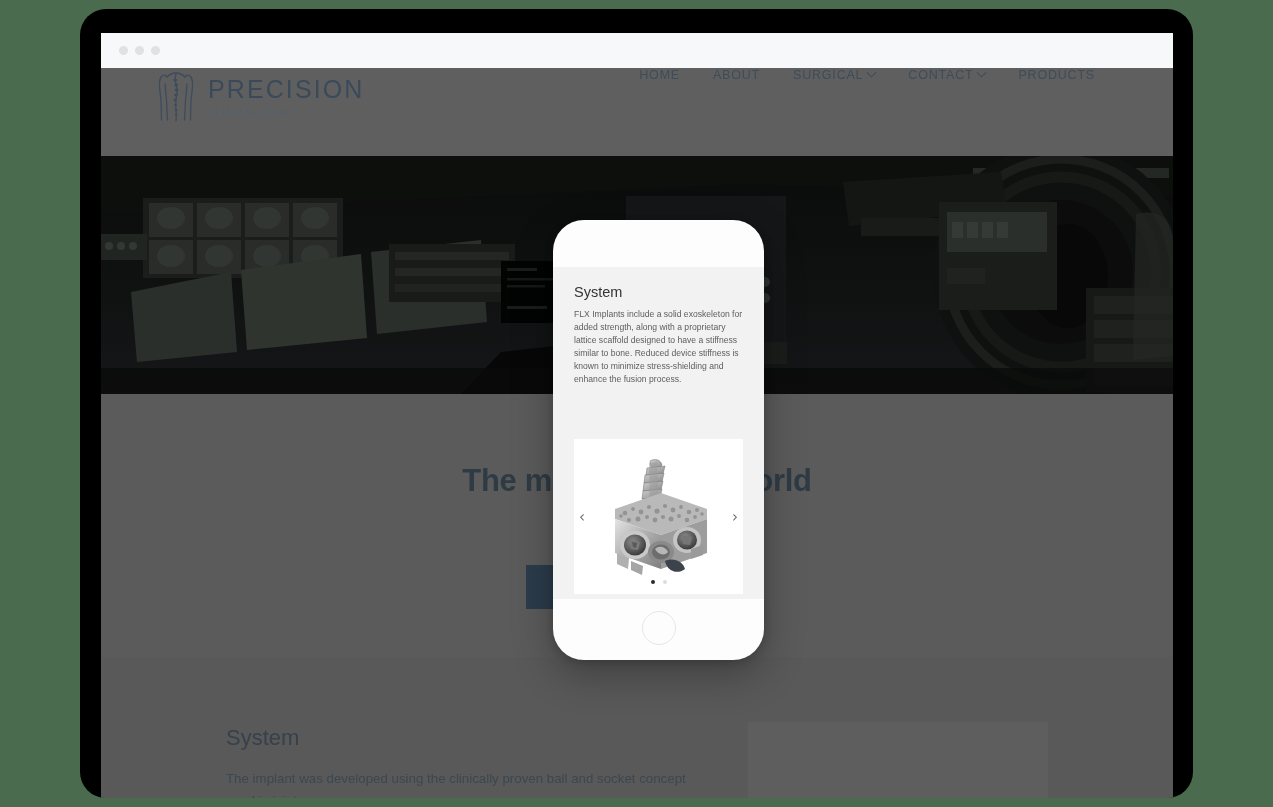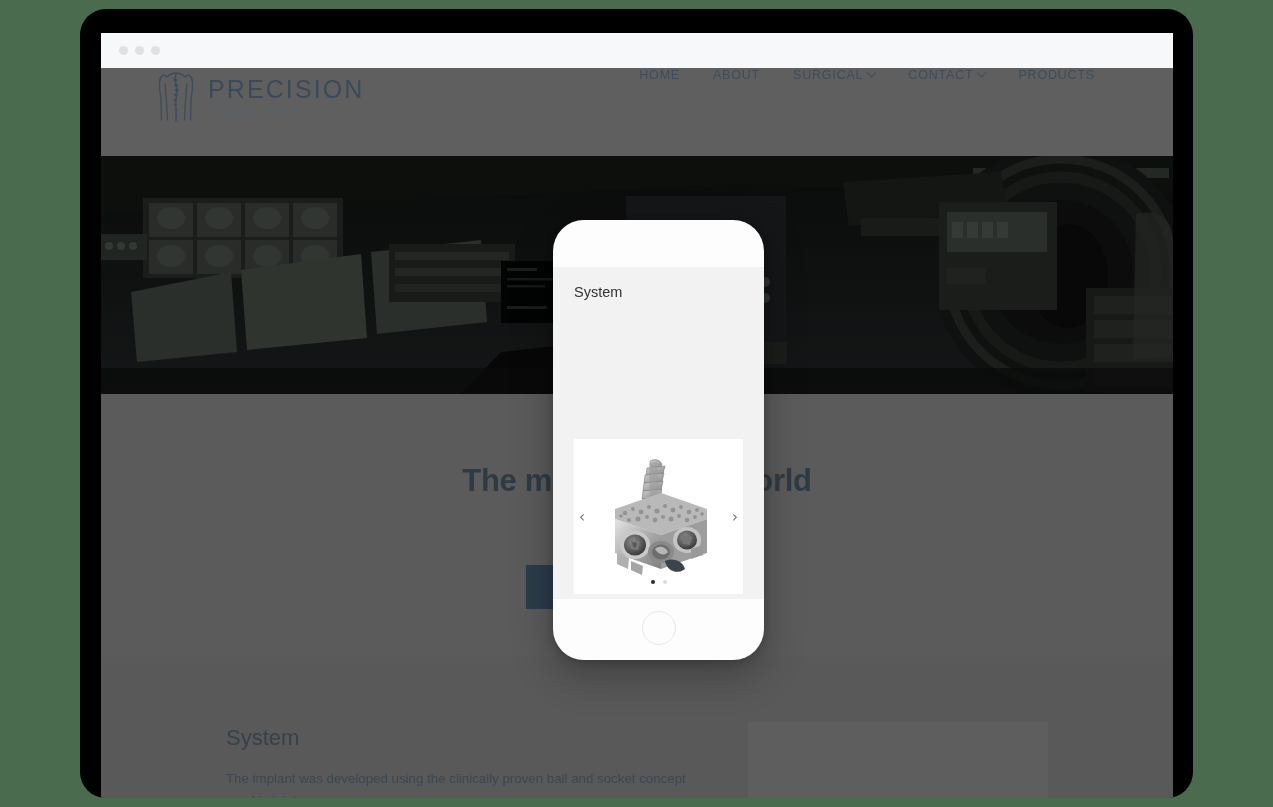"FLX Implants include a solid" p.phone-p { html: none -> <p>FLX Implants include a solid exoskeleton for added strength, along with a proprietary lattice scaffold designed to have a stiffness similar to bone. Reduced device stiffness is known to minimize stress-shielding and enhance the fusion process.</p> }
